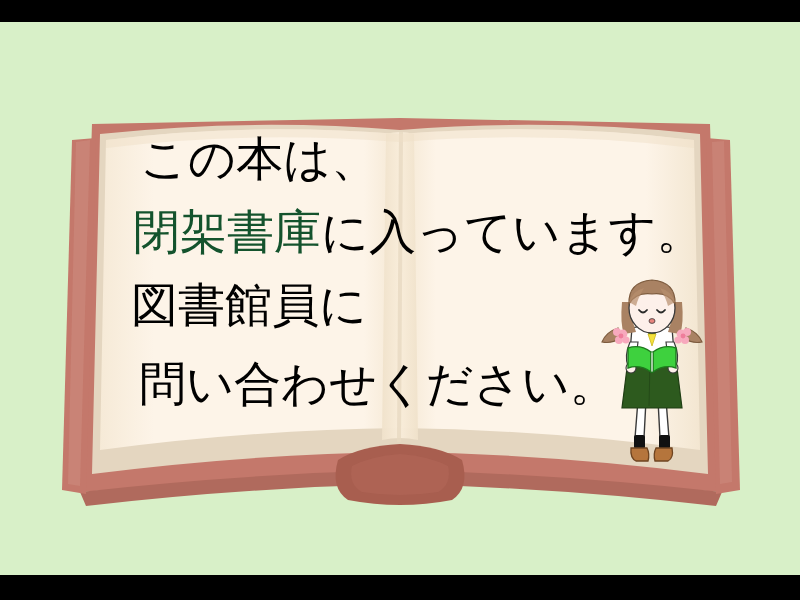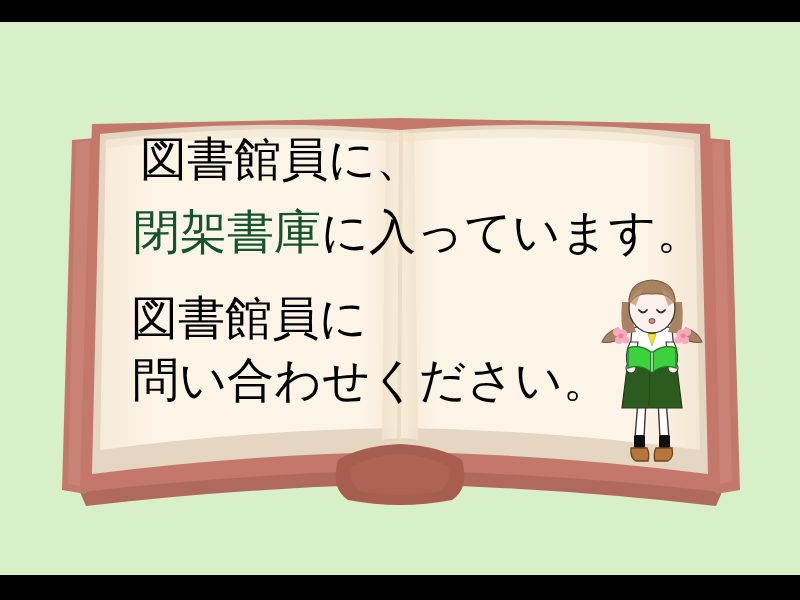"図書館員に、" span { text: 図書館員に -> この本は }
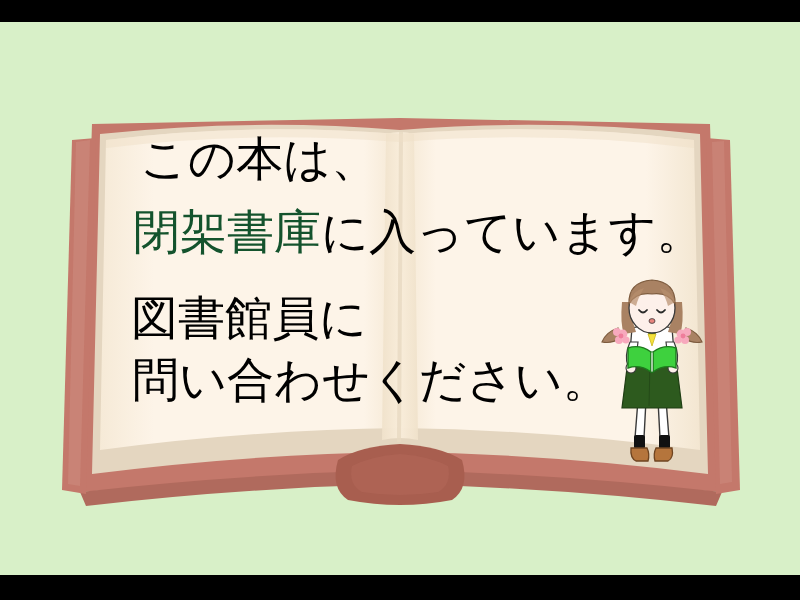"図書館員に" #line-3 { top: 272px -> 259px }
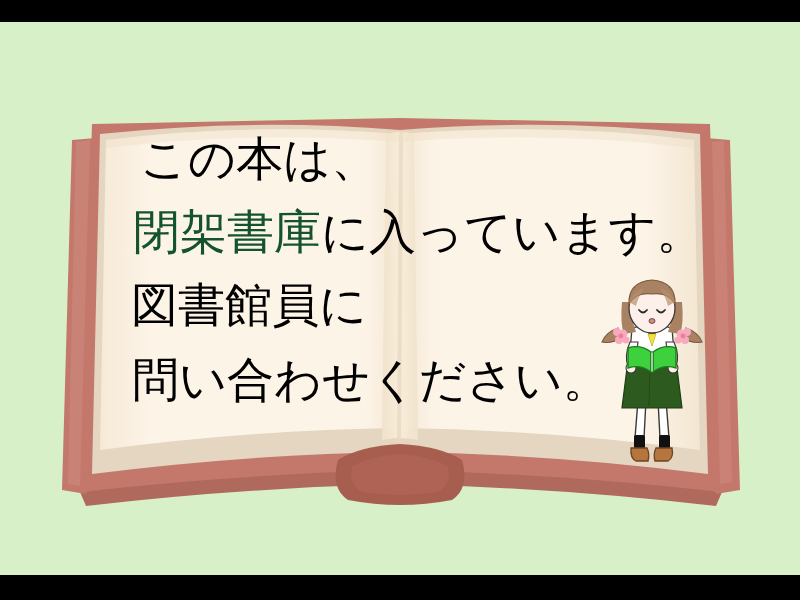"問い合わせください。" #line-4 { font-family: Liberation Mono, monospace -> none; left: 132px -> 139px }
